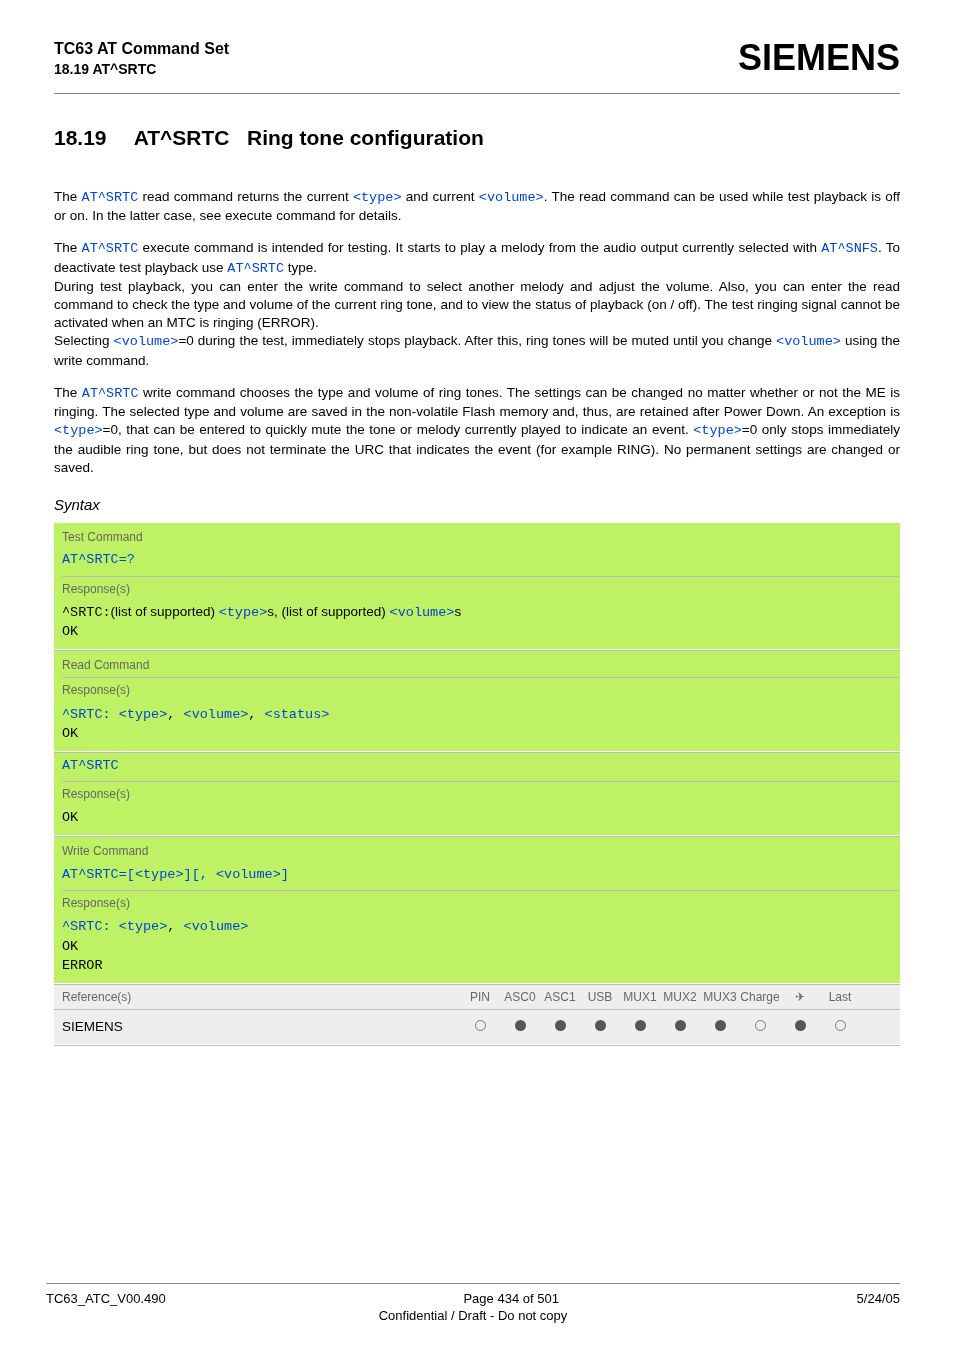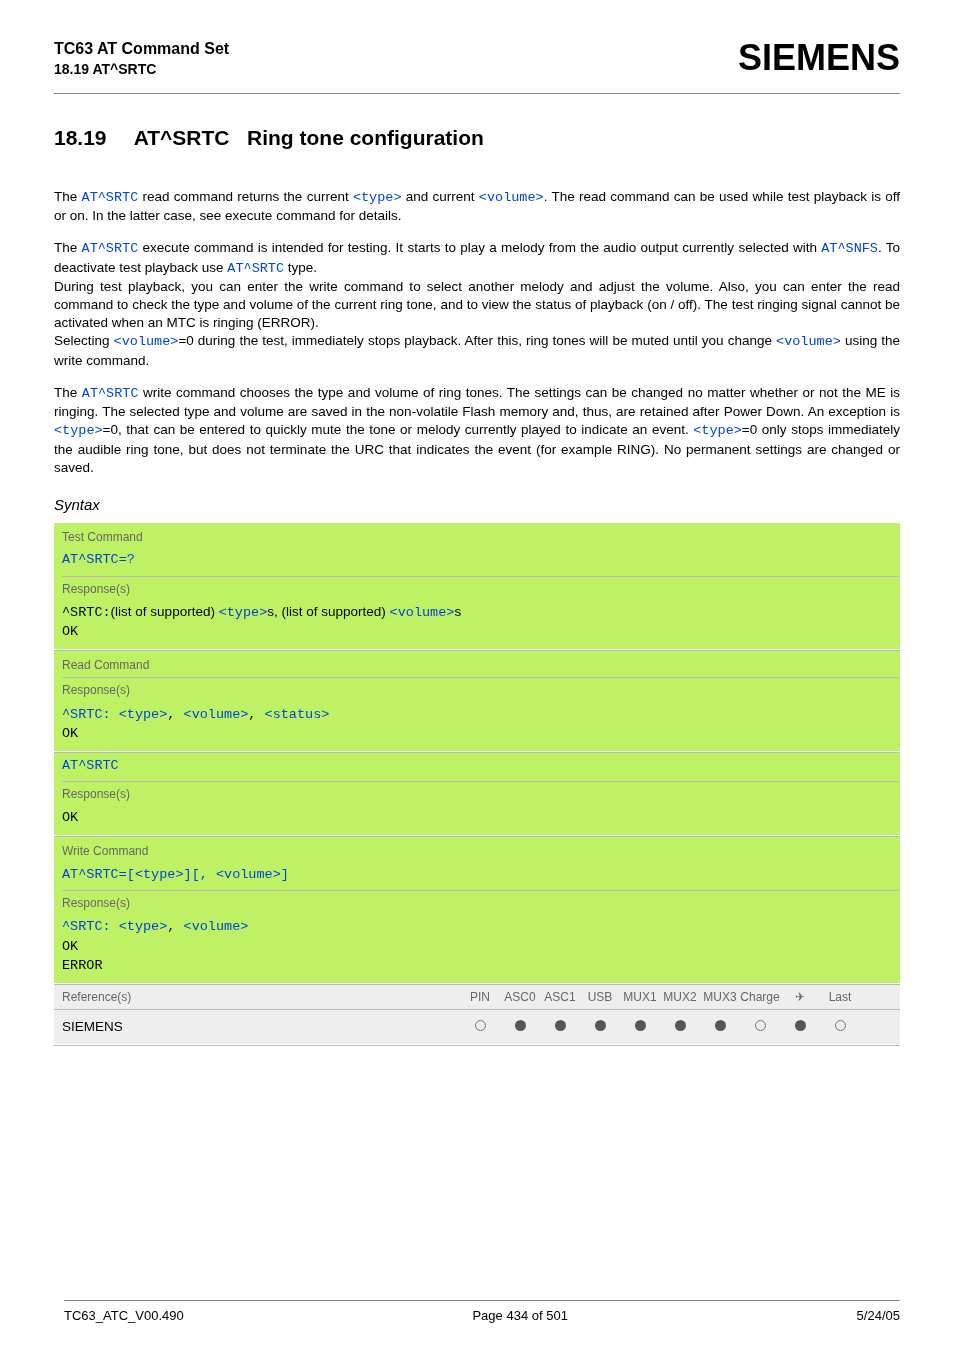"TC63_ATC_V00.490" .footer { left: 64px -> 46px }
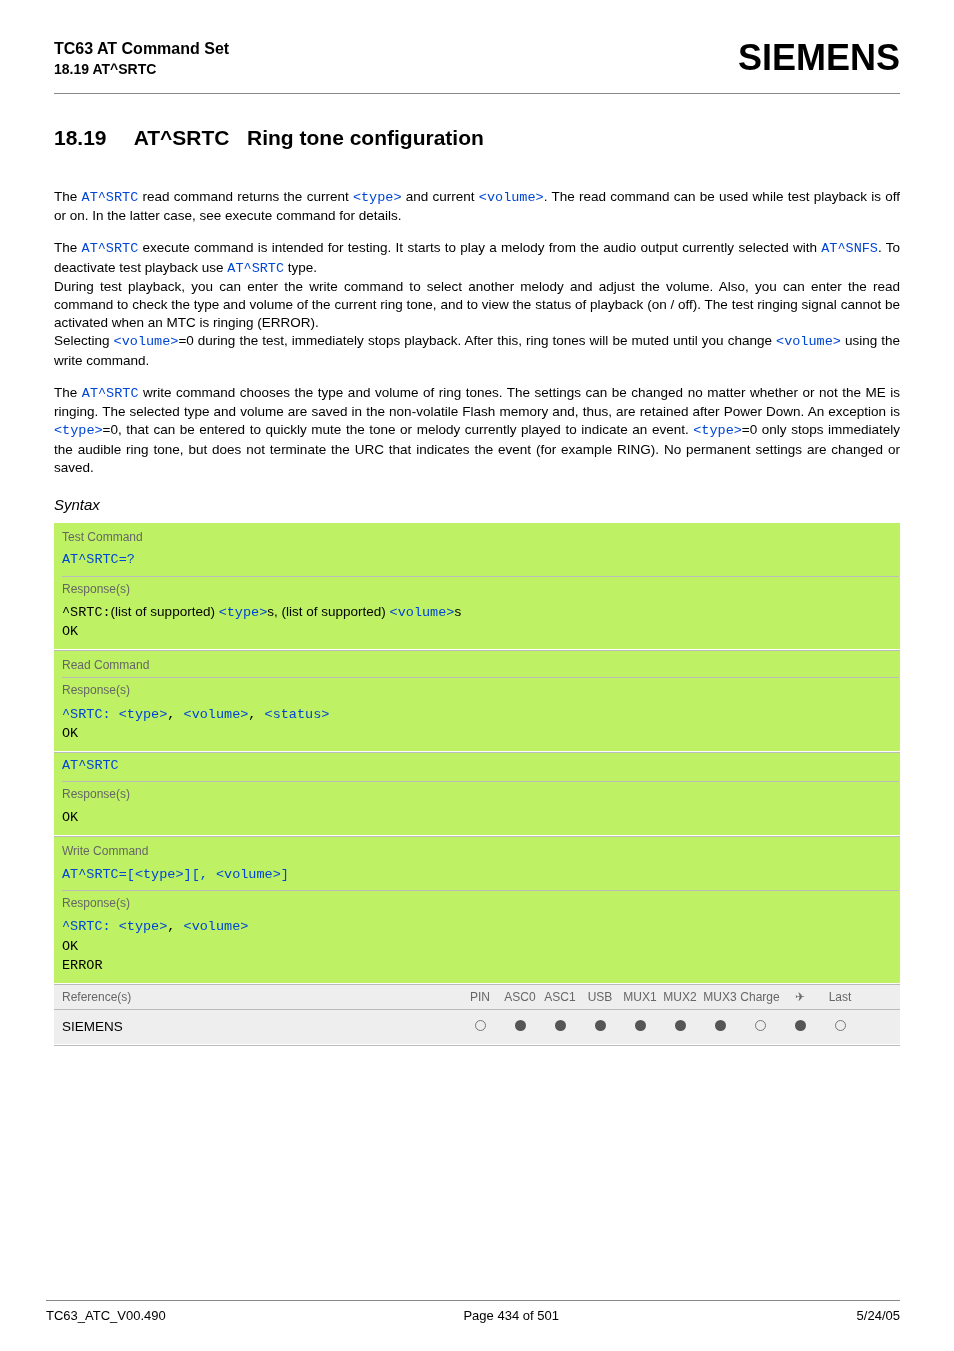"Confidential / Draft - Do" div.footer-sub { html: none -> <div>Confidential / Draft - Do not copy</div> }
